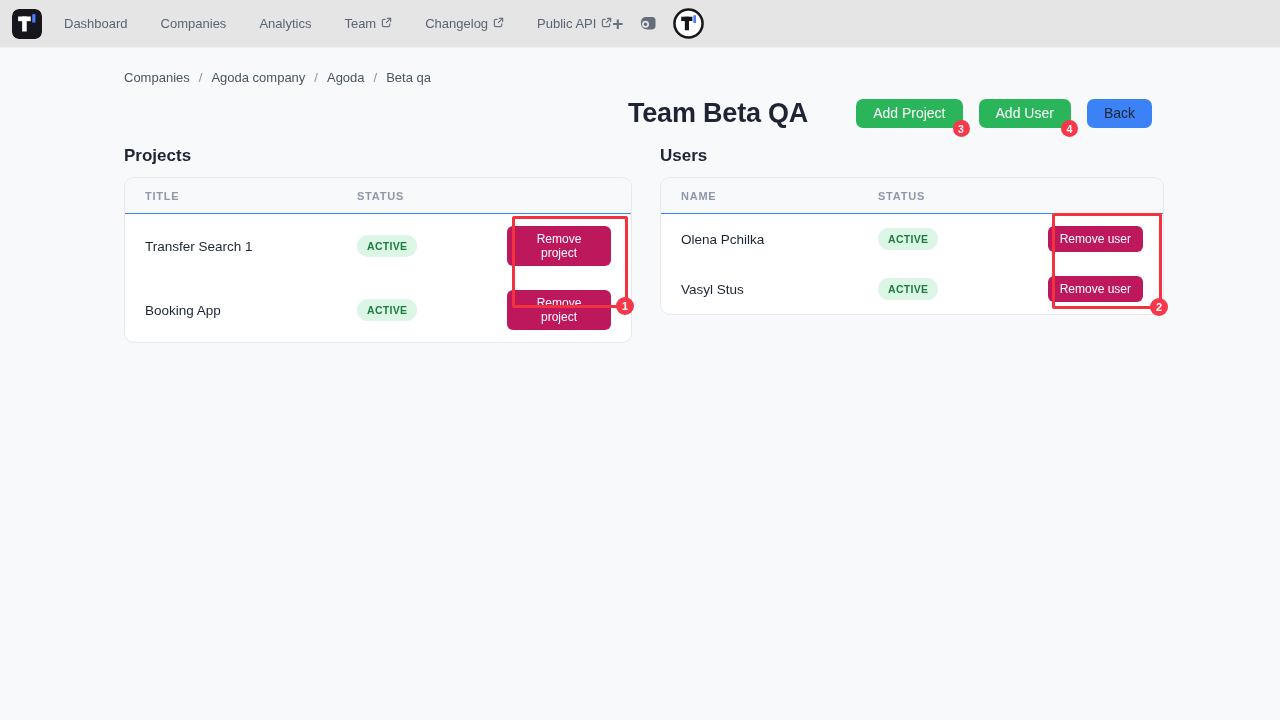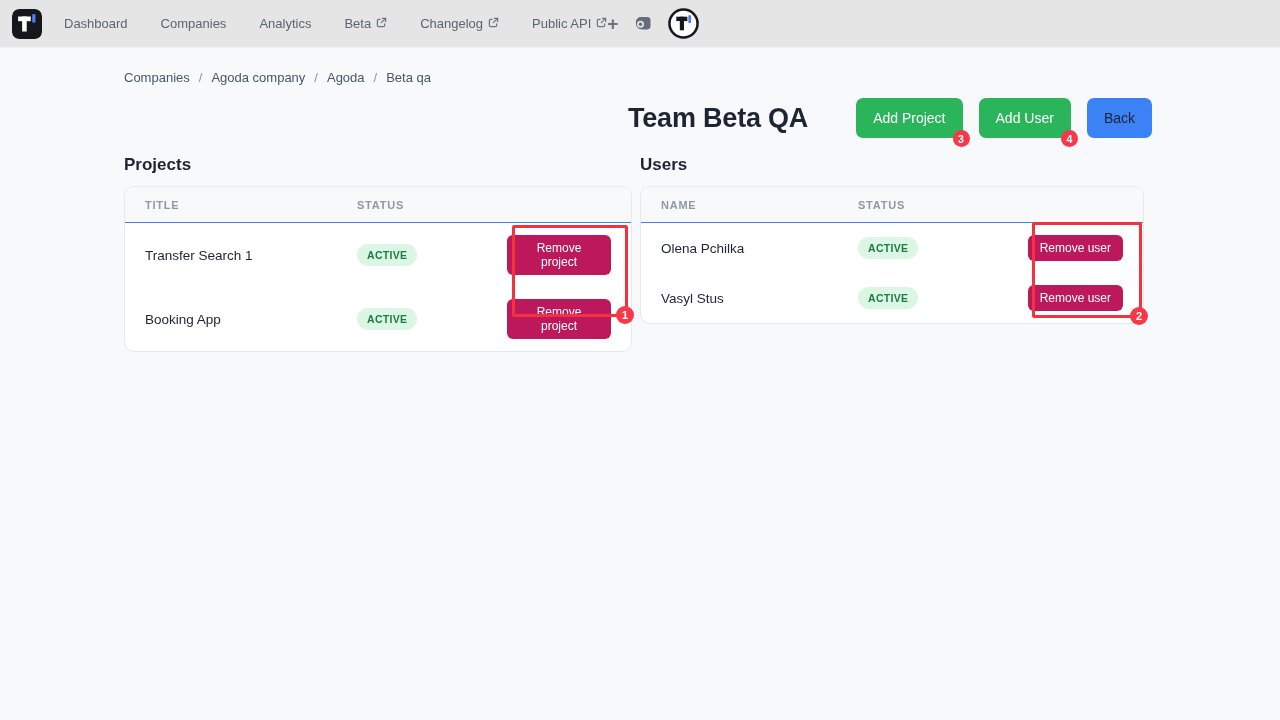"Beta" span { text: Beta -> Team }
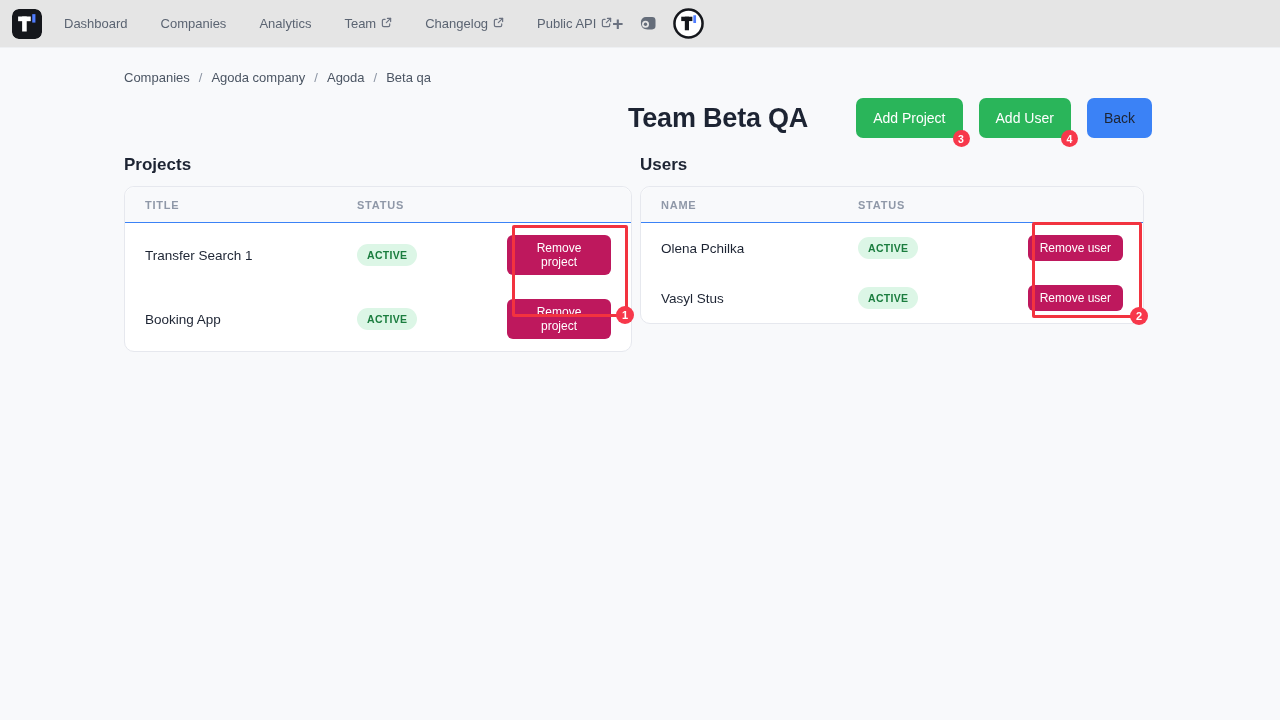"Add Project" .btn { height: 40px -> 29px }
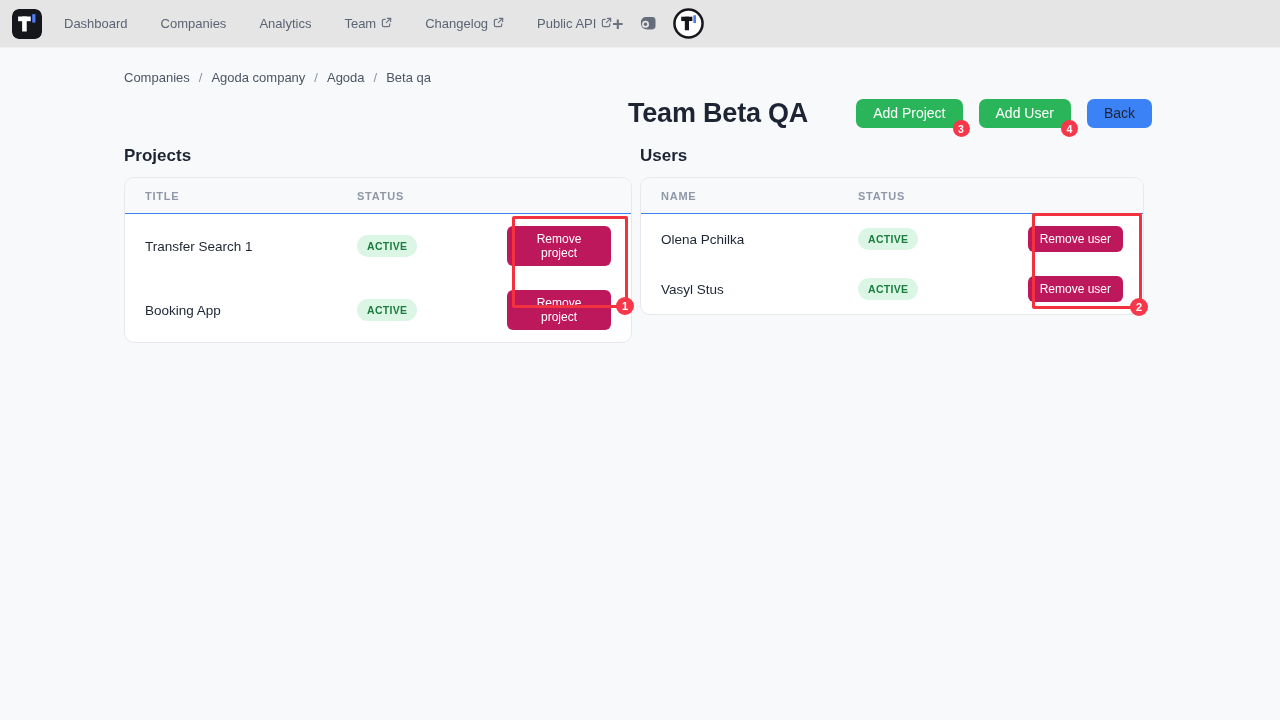"Projects" .columns { gap: 8px -> 28px }
